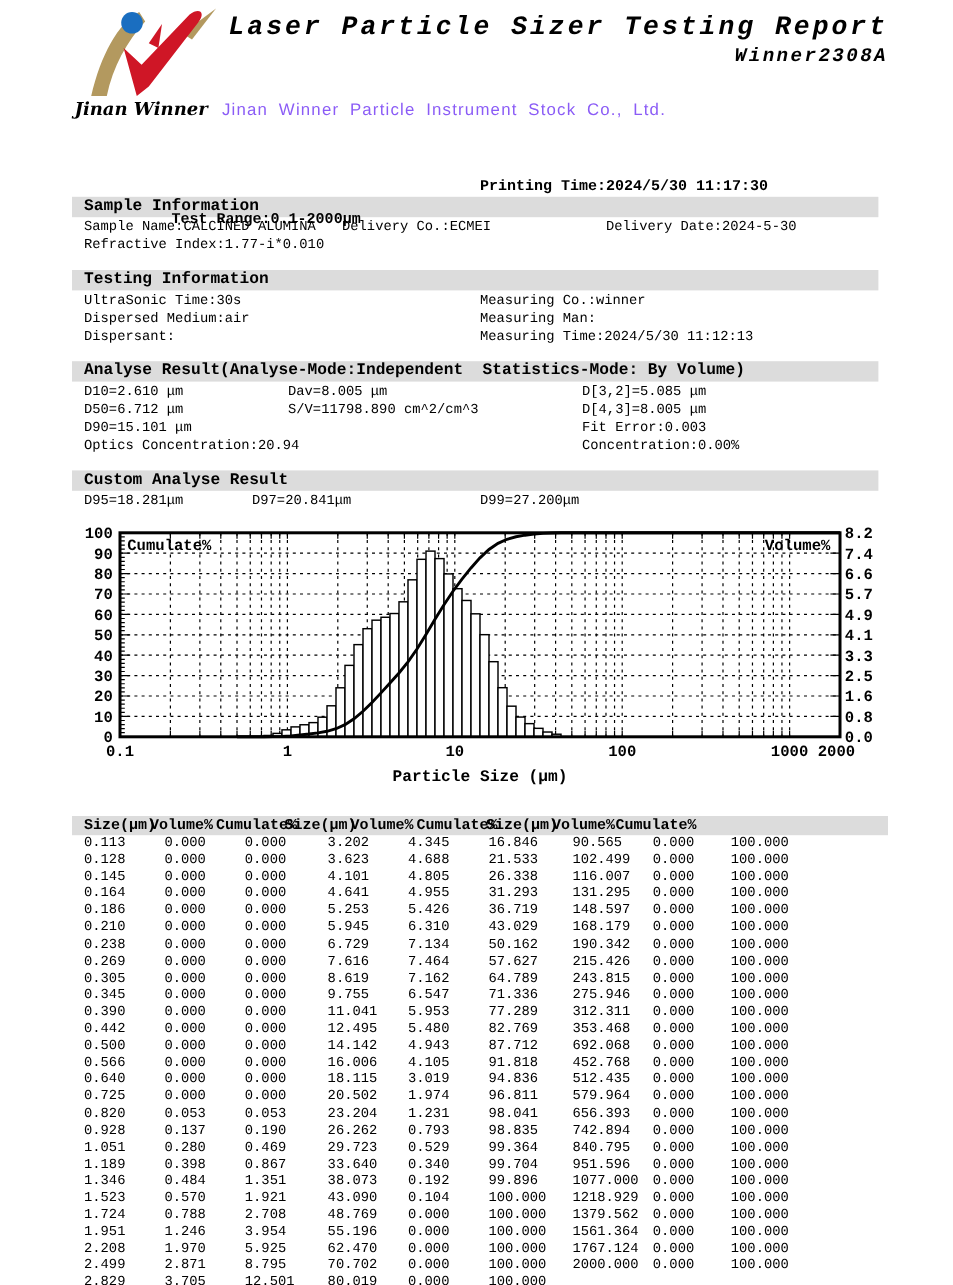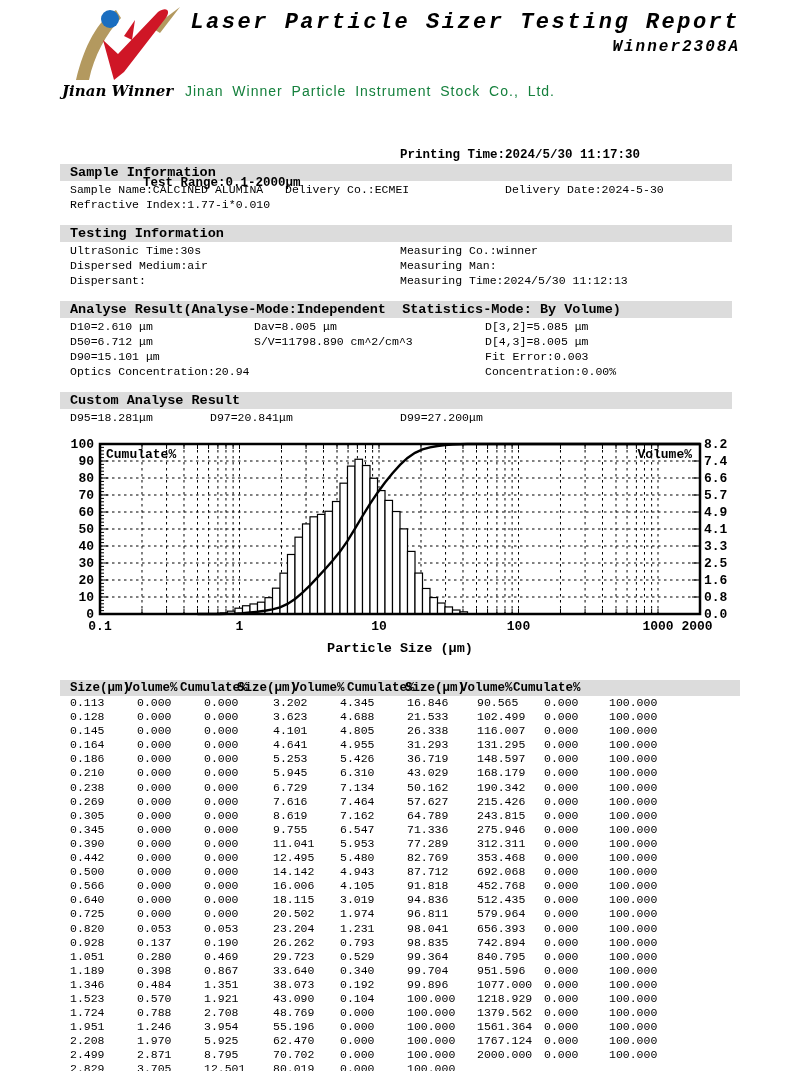"Jinan Winner Particle Instrument Stock" .company { color: #15803d -> #8b5cf6 }
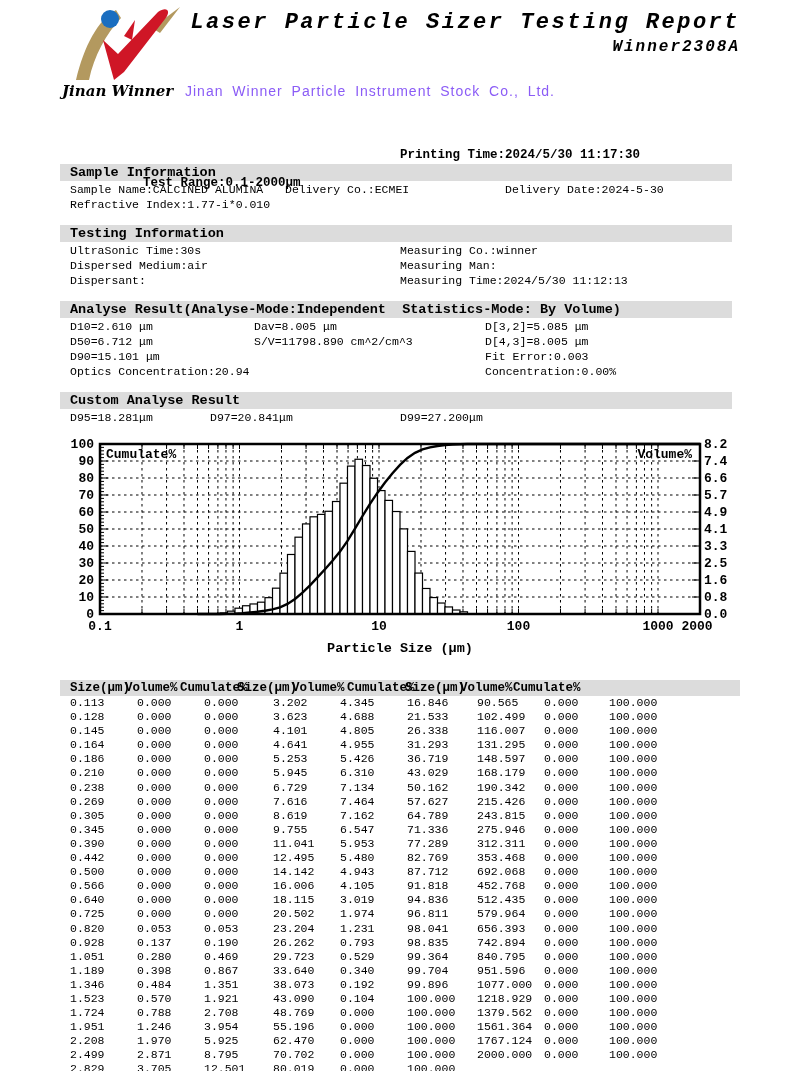"Dav=8.005 μm" .a1 { left: 194px -> 180px }
